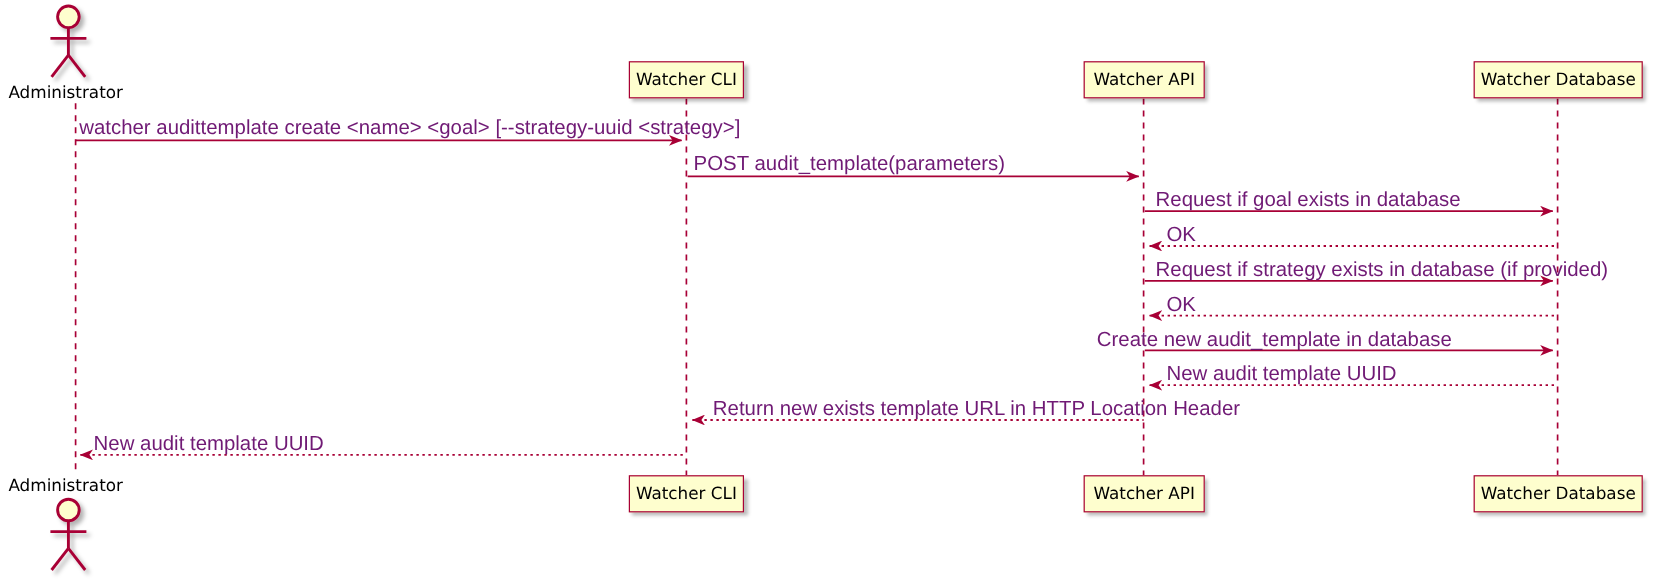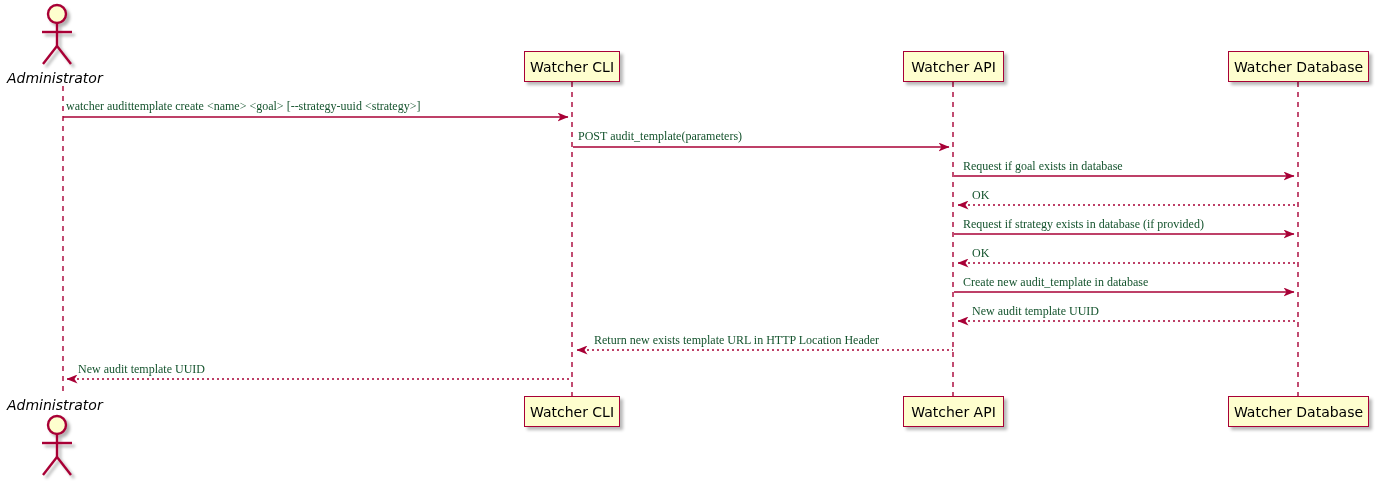"Administrator" .actor-label { font-style: italic -> none }
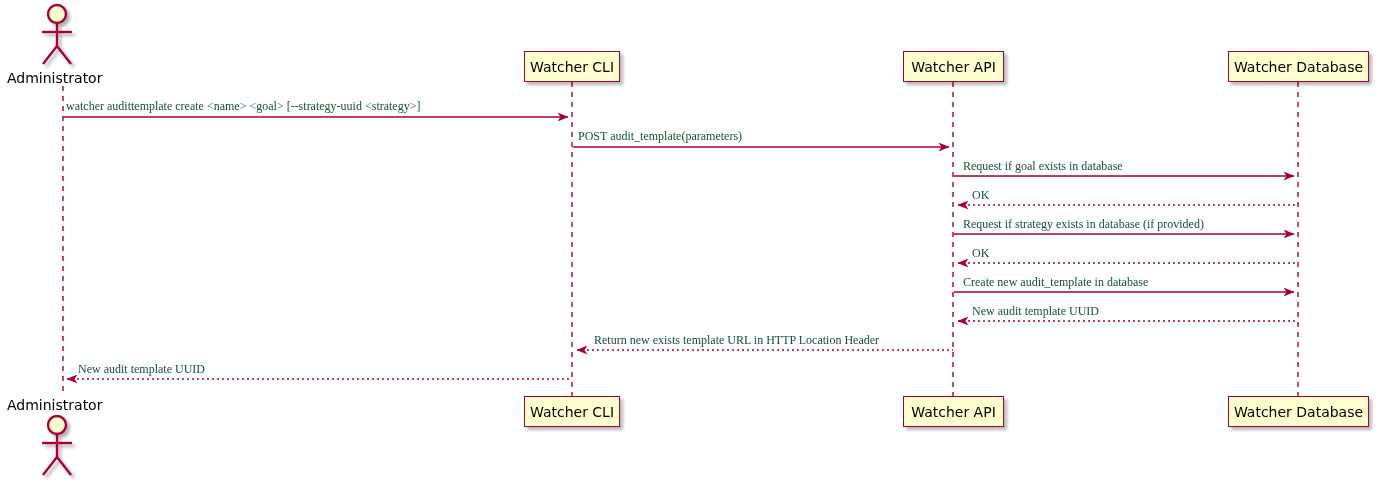"watcher audittemplate create <name>" .msg-label { color: #14532d -> #701a75; font-family: Liberation Serif, serif -> Liberation Sans, sans-serif; font-size: 12px -> 17px }
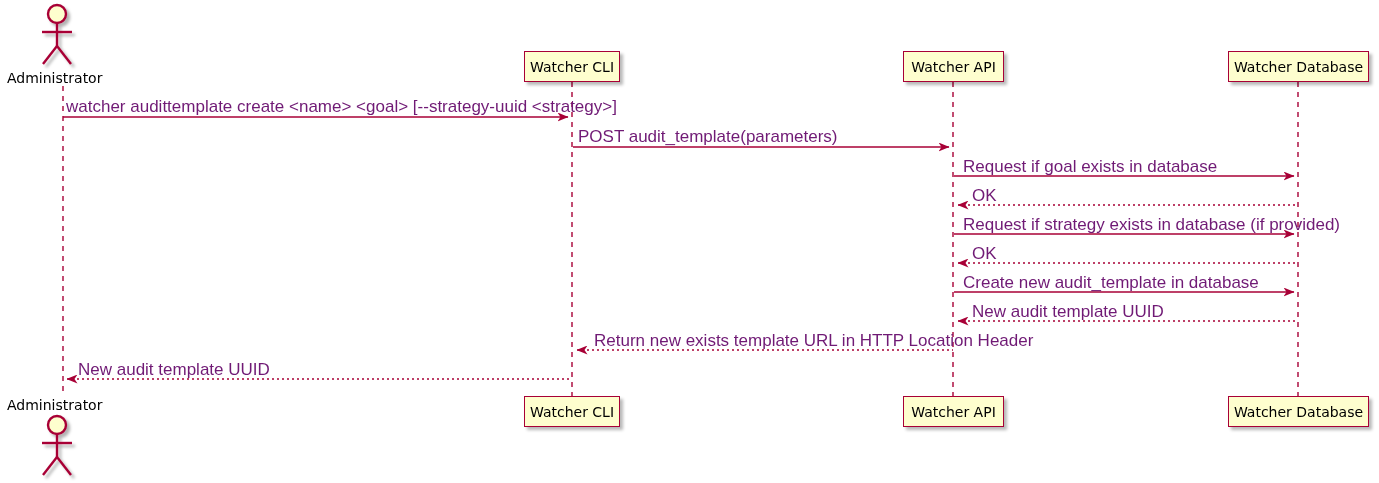"Create new audit_template in database" div.msg-label { left: 963px -> 914px }
